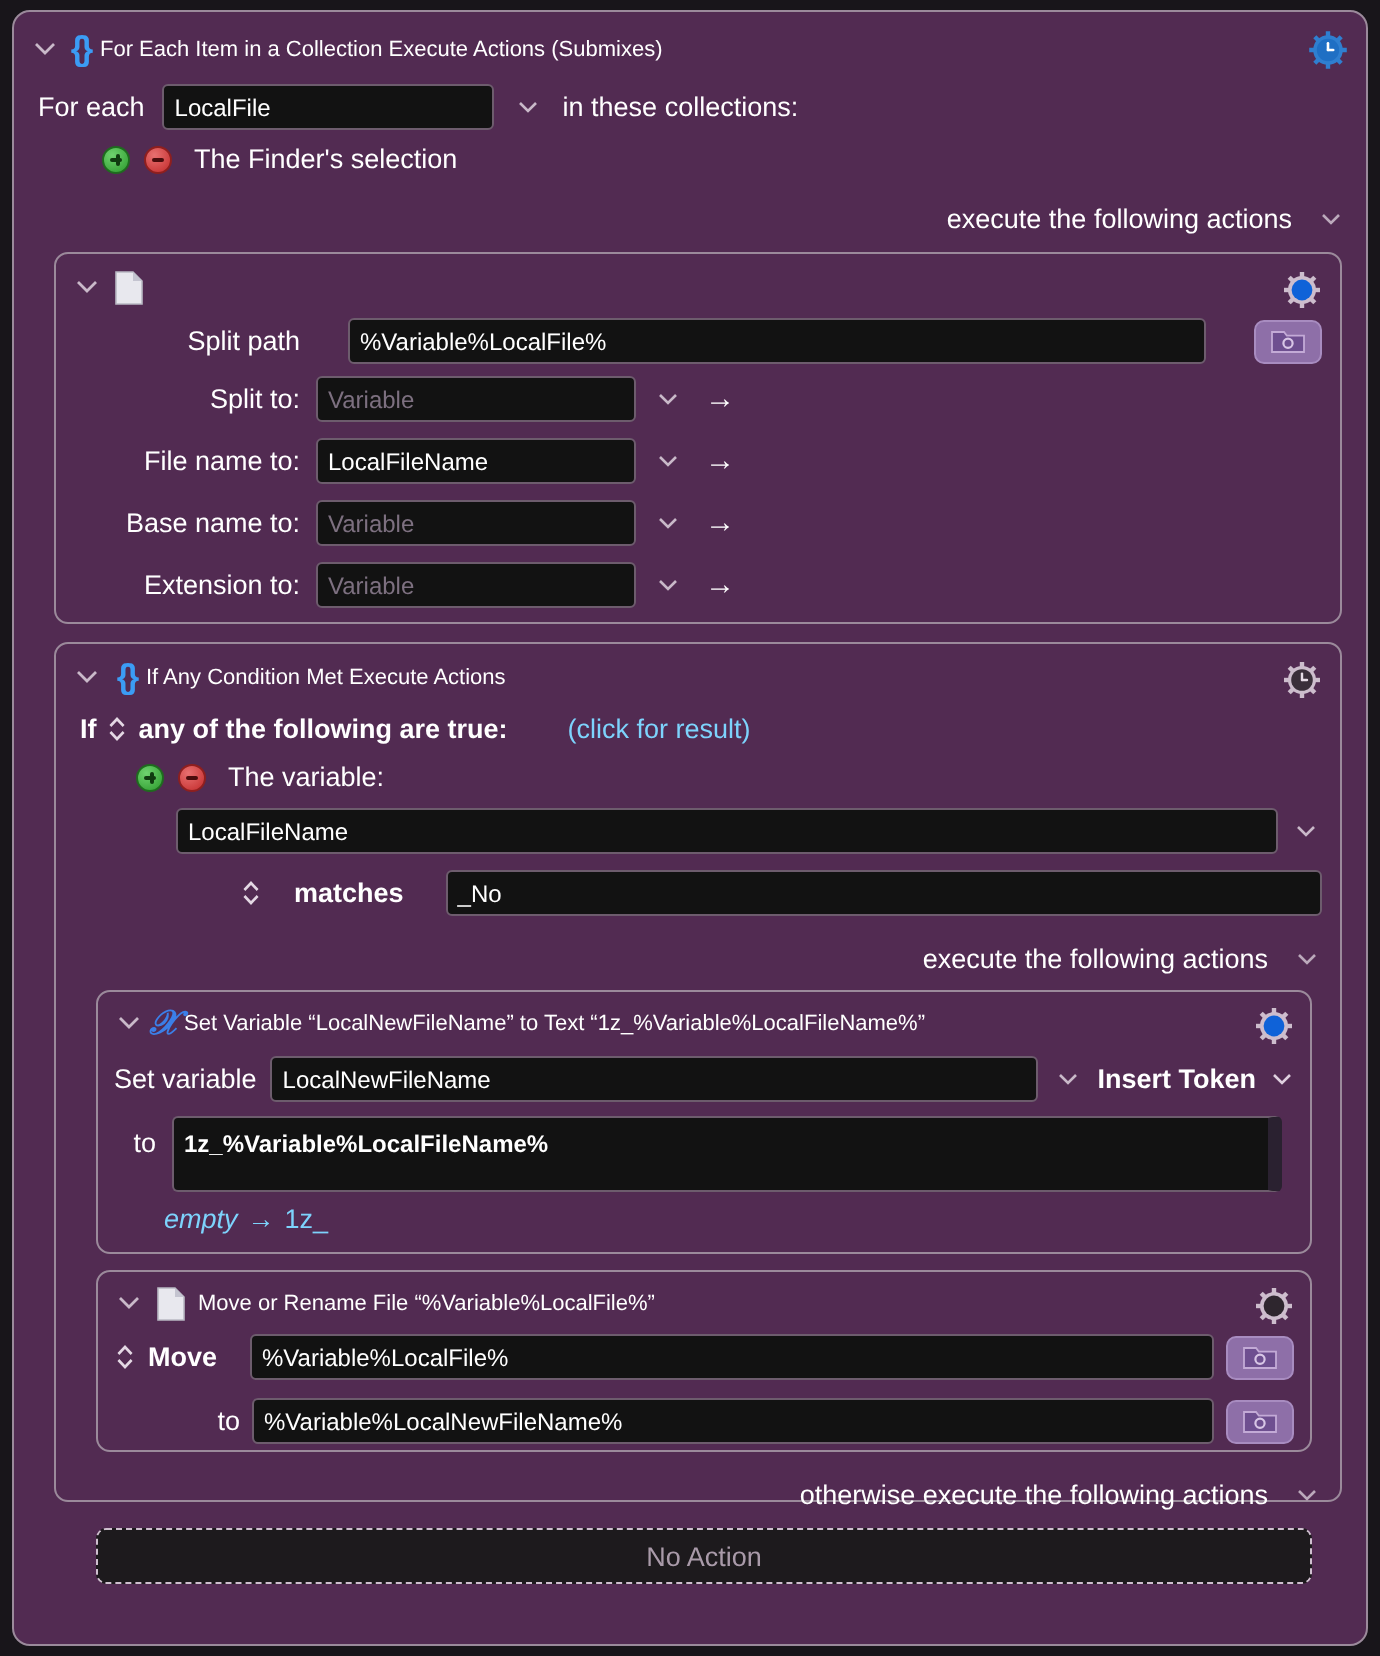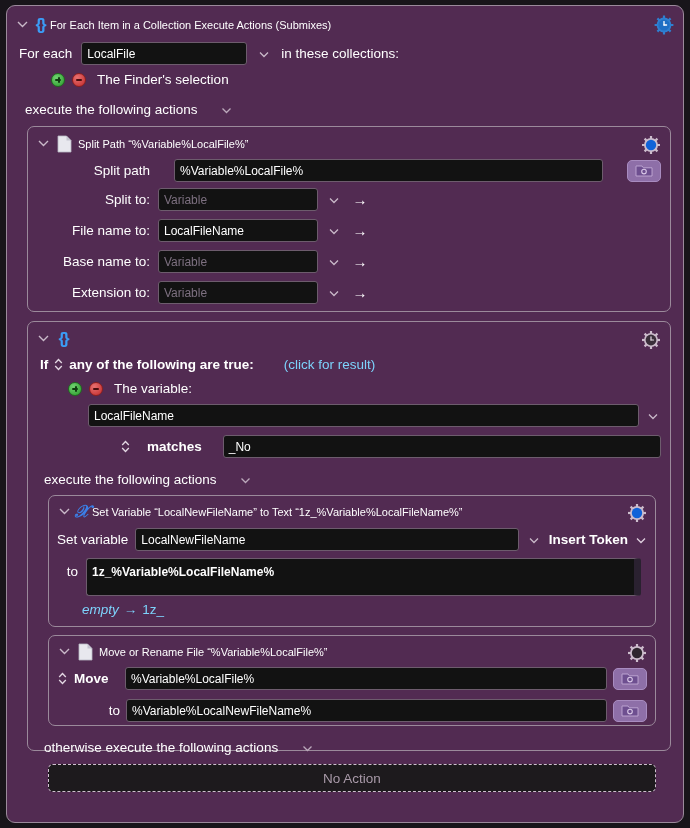"execute the following actions" .sect { gap: 21px -> 11px; justify-content: none -> flex-end }
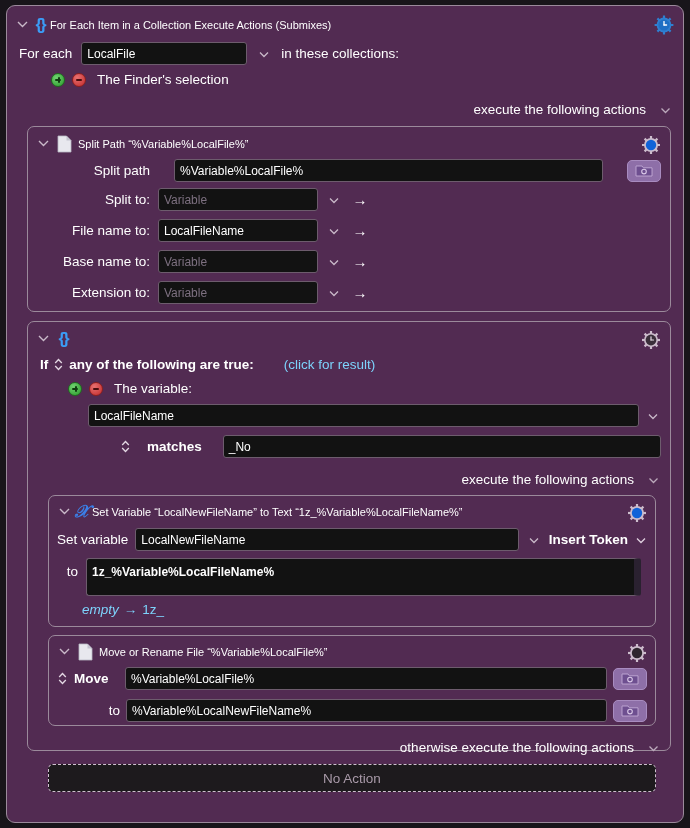"Split Path “%Variable%LocalFile%”" span.title-text { html: <span>Split Path “%Variable%LocalFile%”</span> -> none }
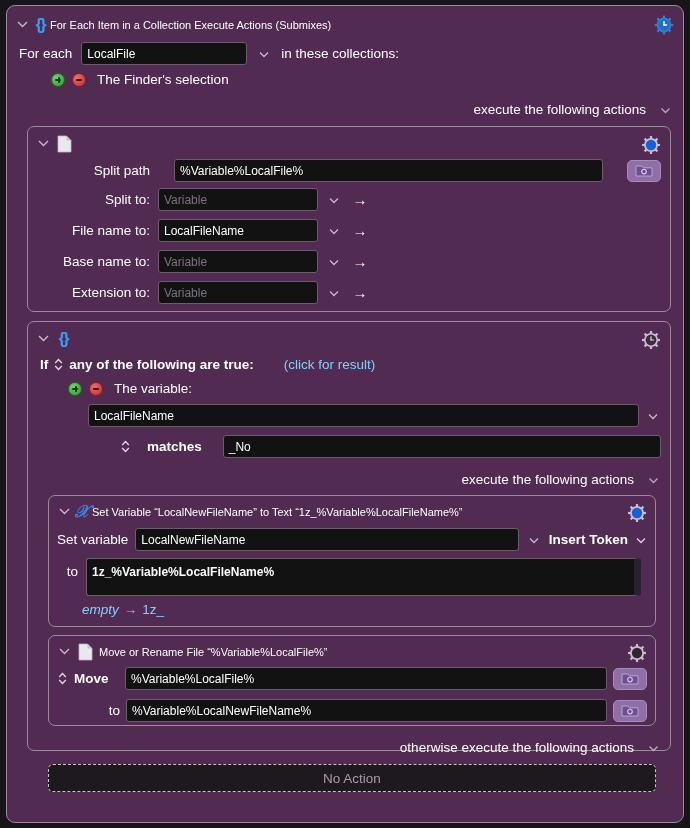"If Any Condition Met Execute" span.title-text { html: none -> <span>If Any Condition Met Execute Actions</span> }
